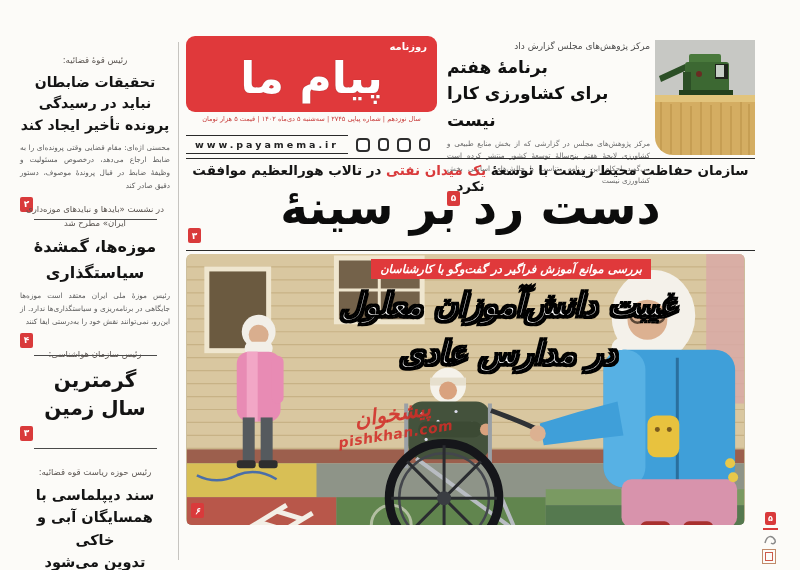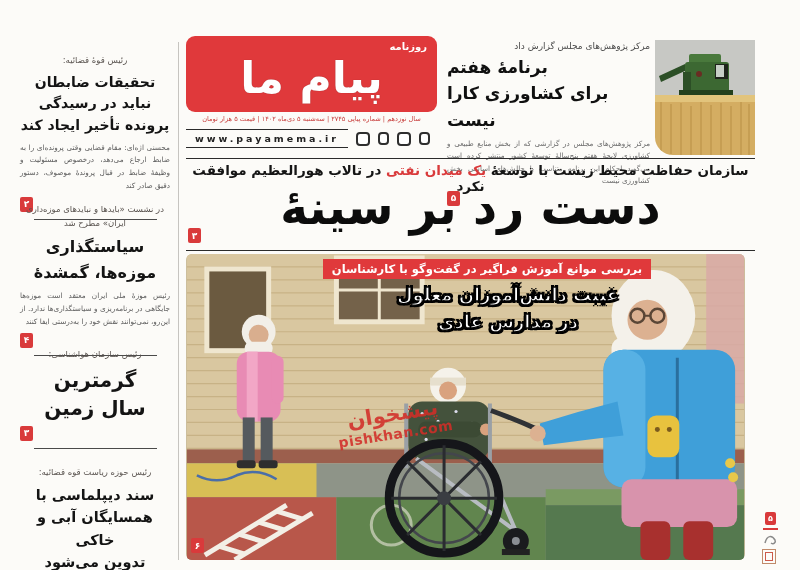"www.payamema.ir" #url-row { margin-top: 6px -> 12px }
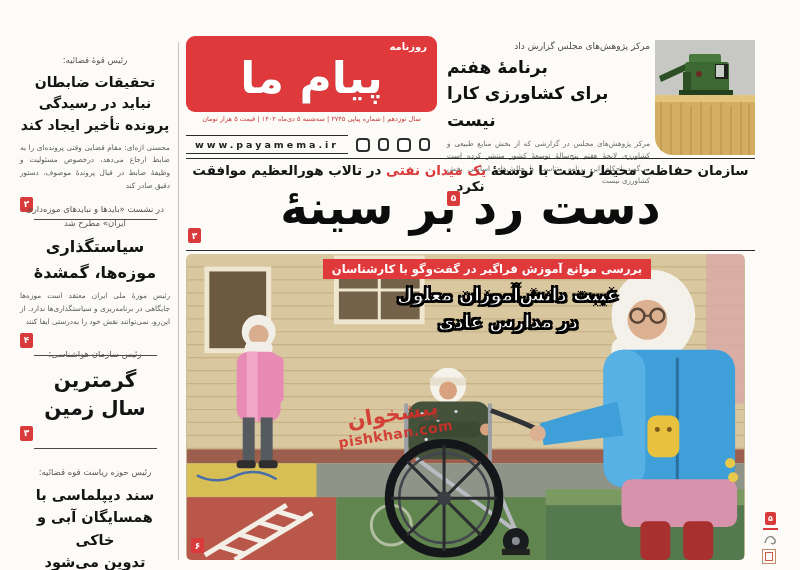"سیاستگذاری" span.hl-line { order: before "موزهها، گمشدهٔ" -> after "موزهها، گمشدهٔ" }
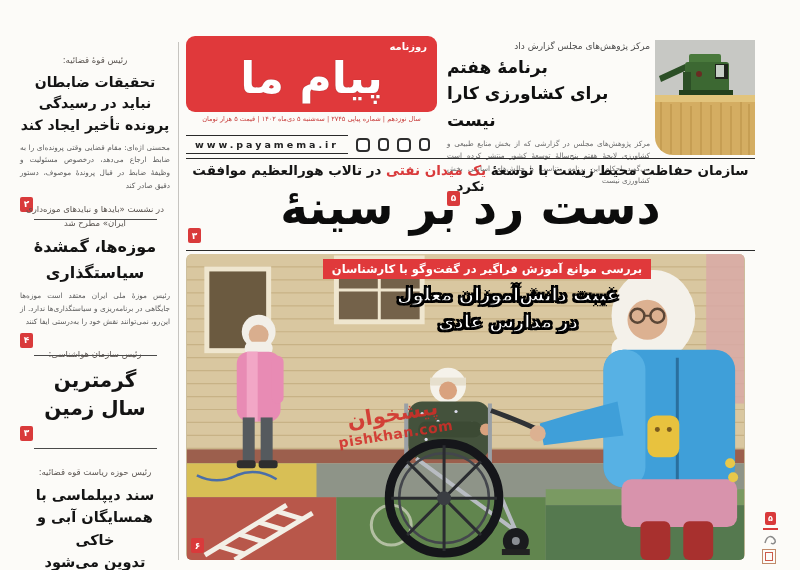"بررسی موانع آموزش فراگیر در" #main-photo { font-style: none -> italic; height: 306px -> 271px }
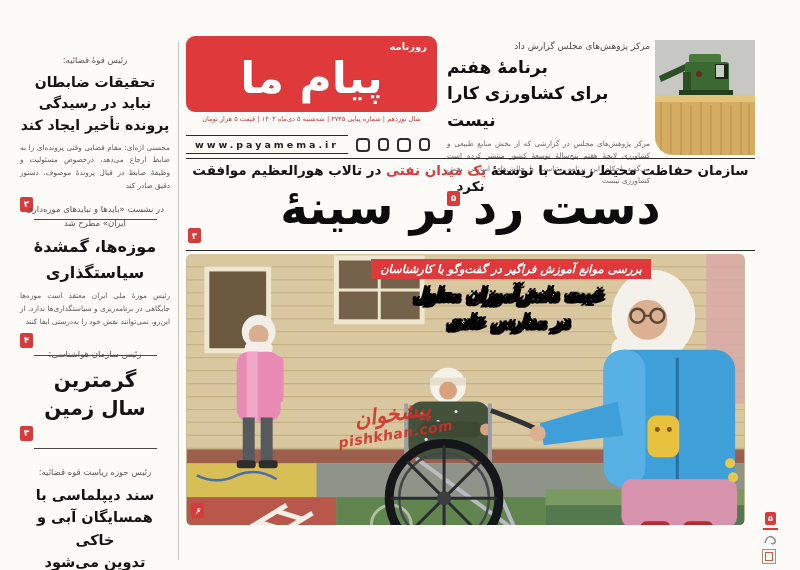"غیبت دانشآموزان معلول" #photo-headline { font-size: 18px -> 32px }
